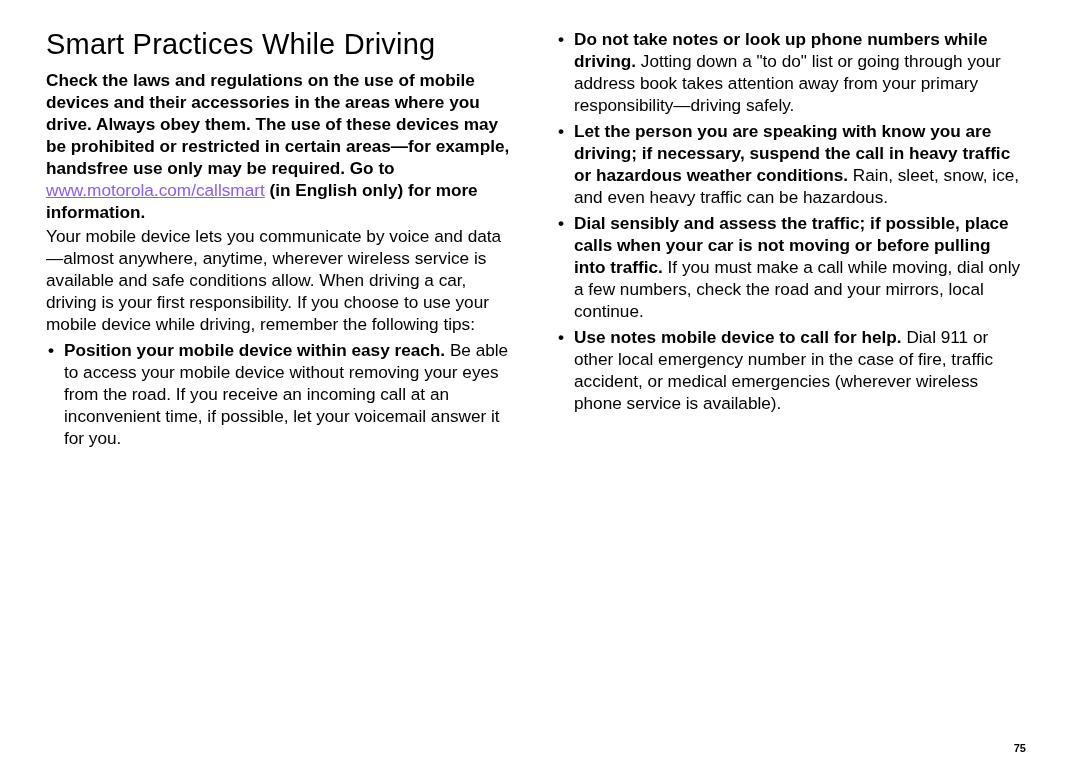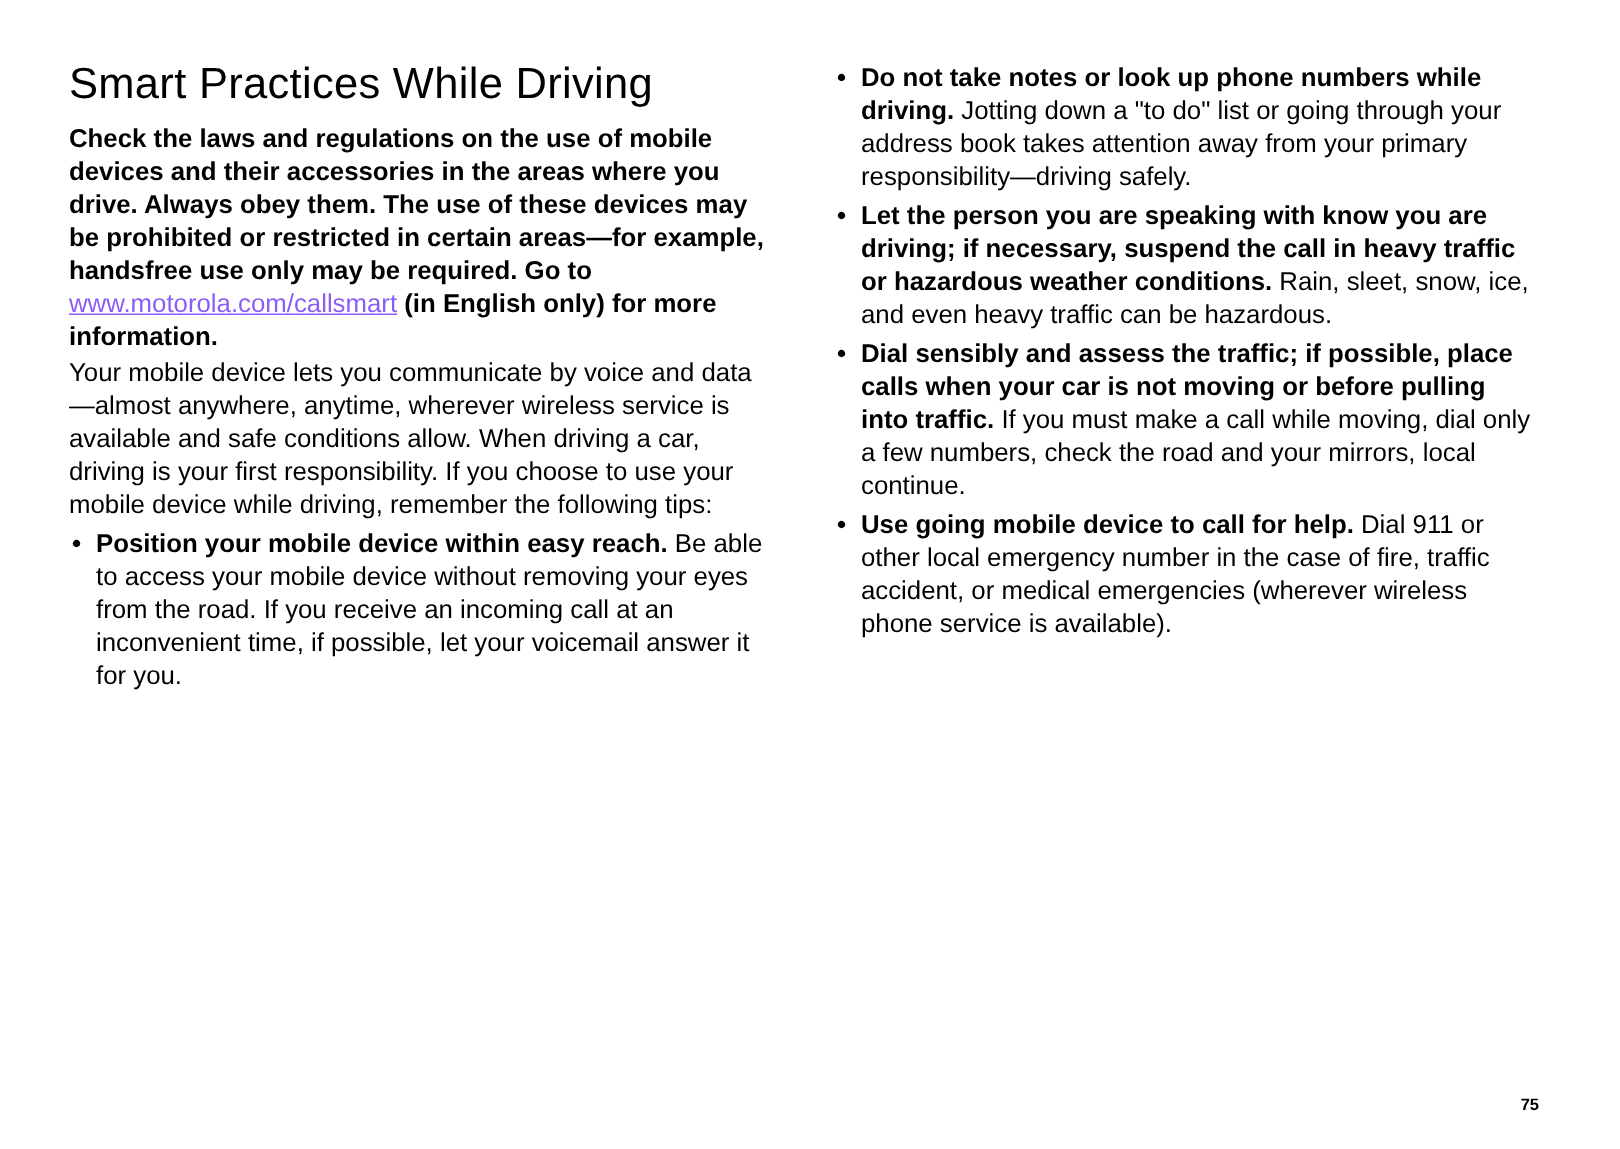"Smart Practices While Driving" .page { padding: 40px 46px 20px 46px -> 28px 46px 20px 46px }
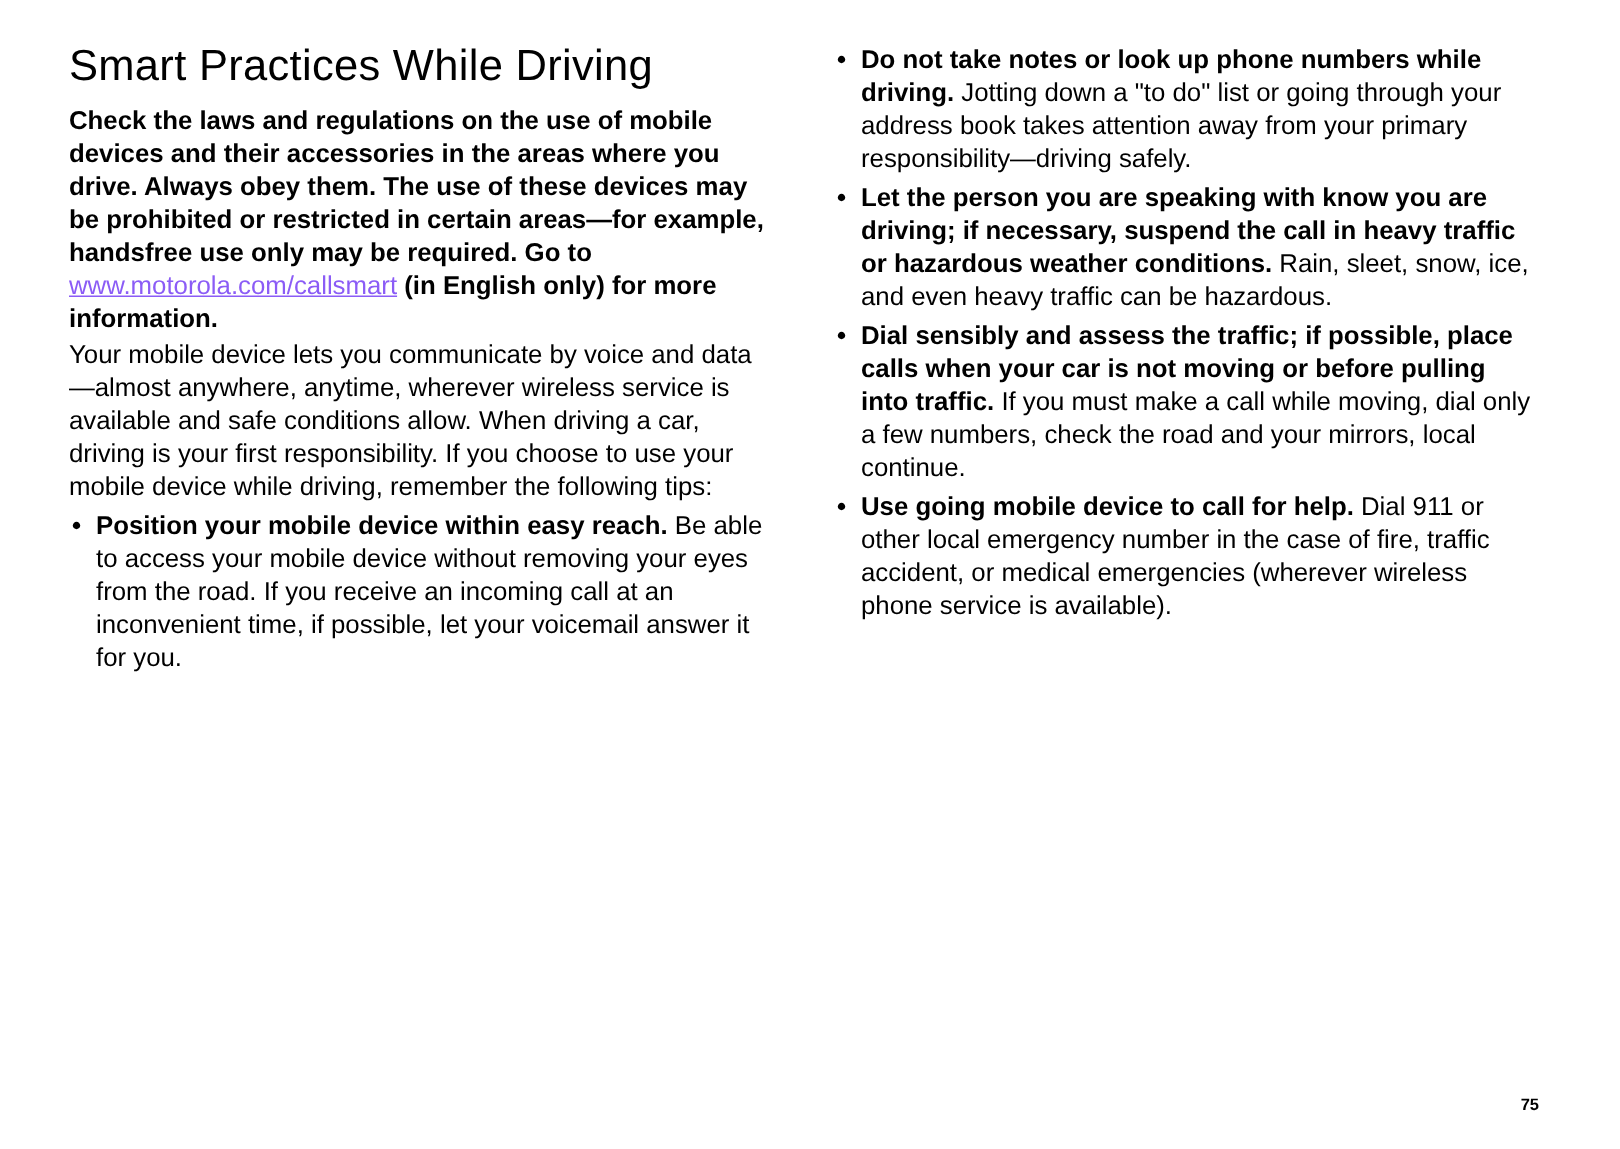"Use going mobile device to" span.b { text: going -> notes }
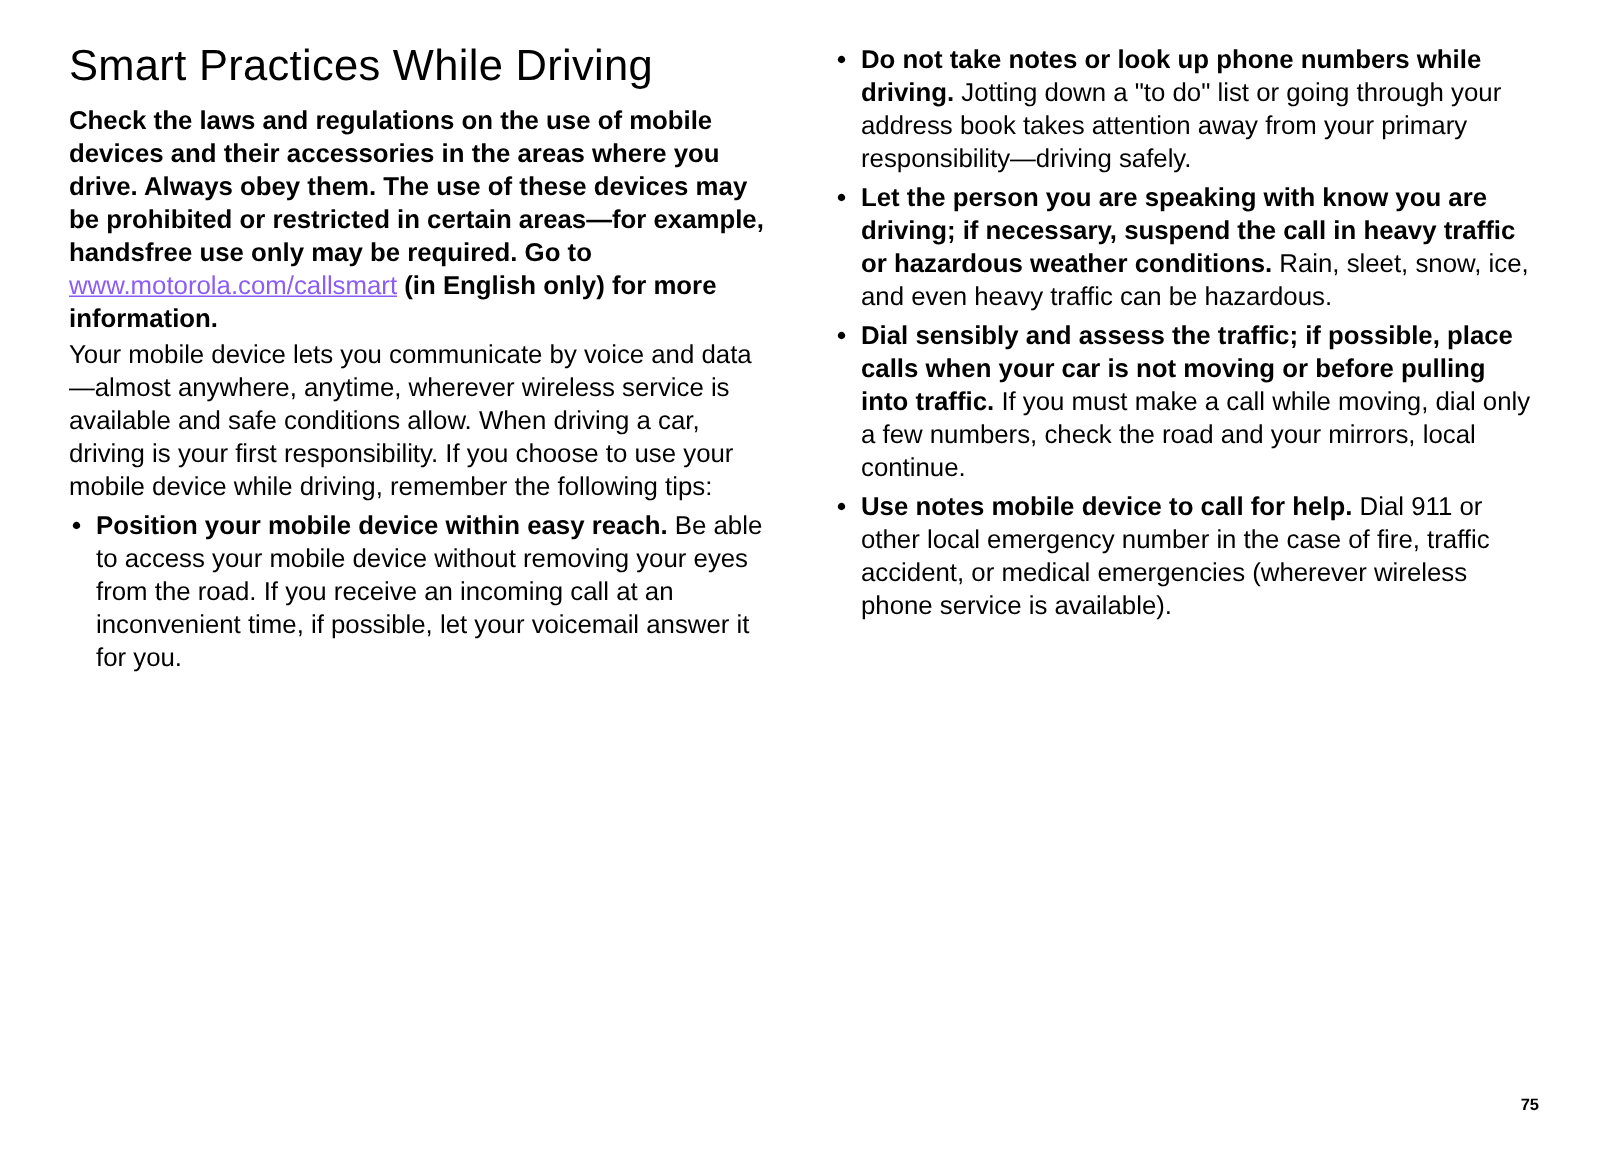"75" .page-number { bottom: 23px -> 12px }
